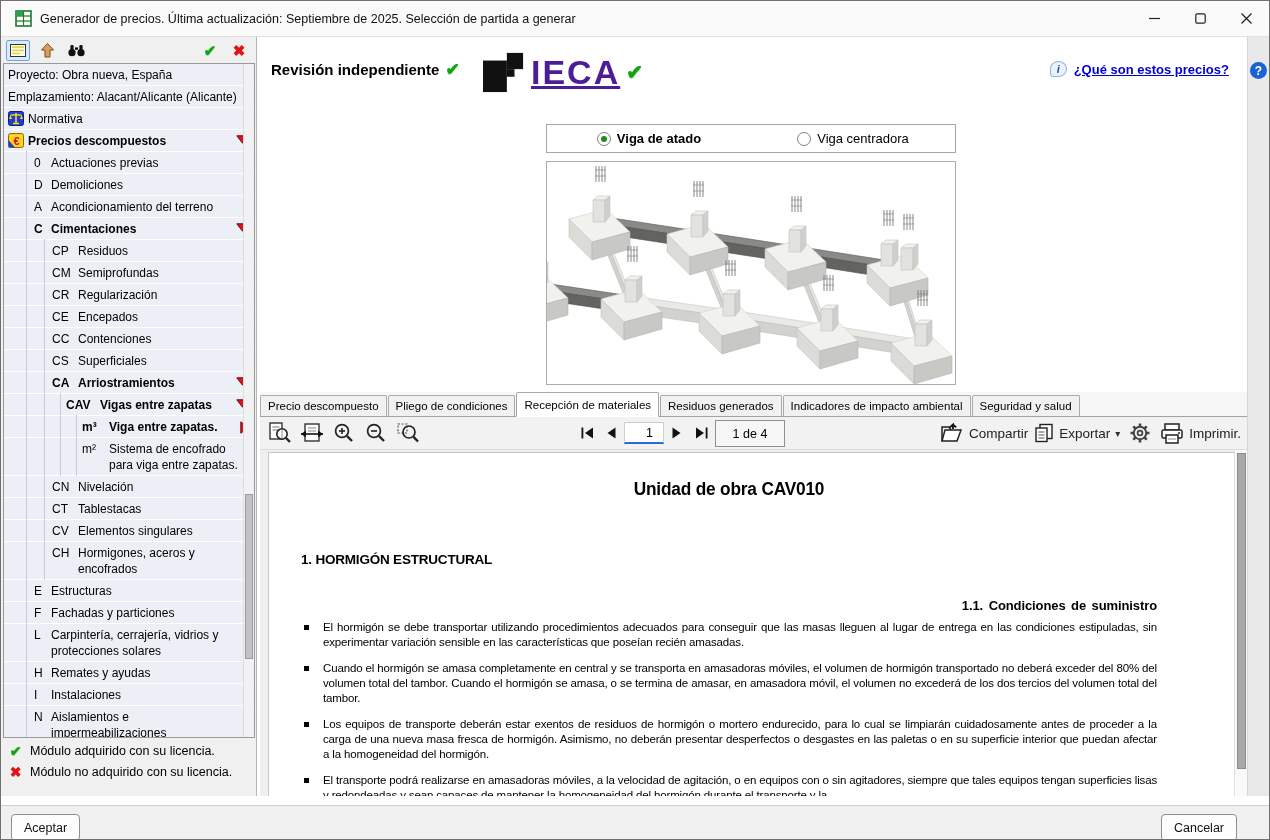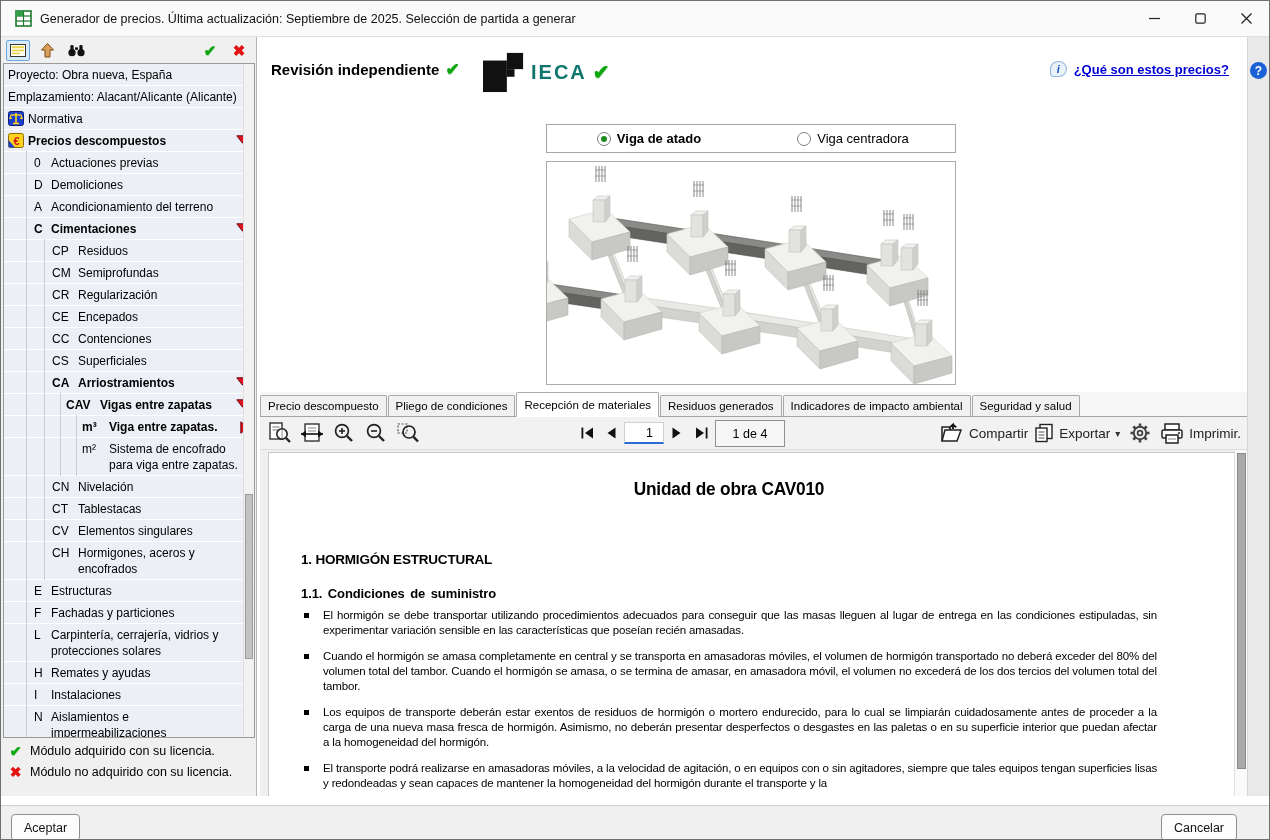"IECA" .ieca-text { color: #0f766e -> #4c1d95; font-size: 20px -> 34px; text-decoration: none -> underline }
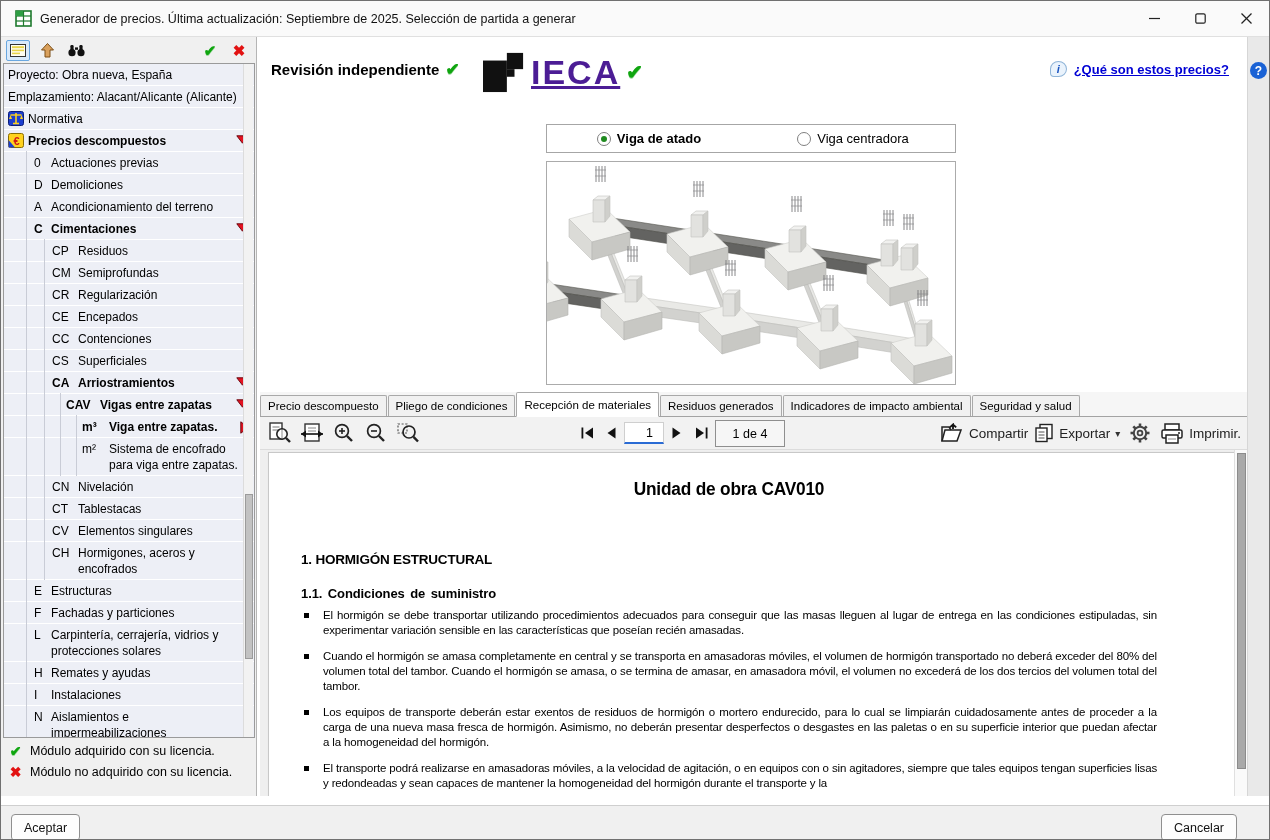"1.1. Condiciones de suministro" .doc-sub { margin-top: 19px -> 31px; text-align: none -> right }
